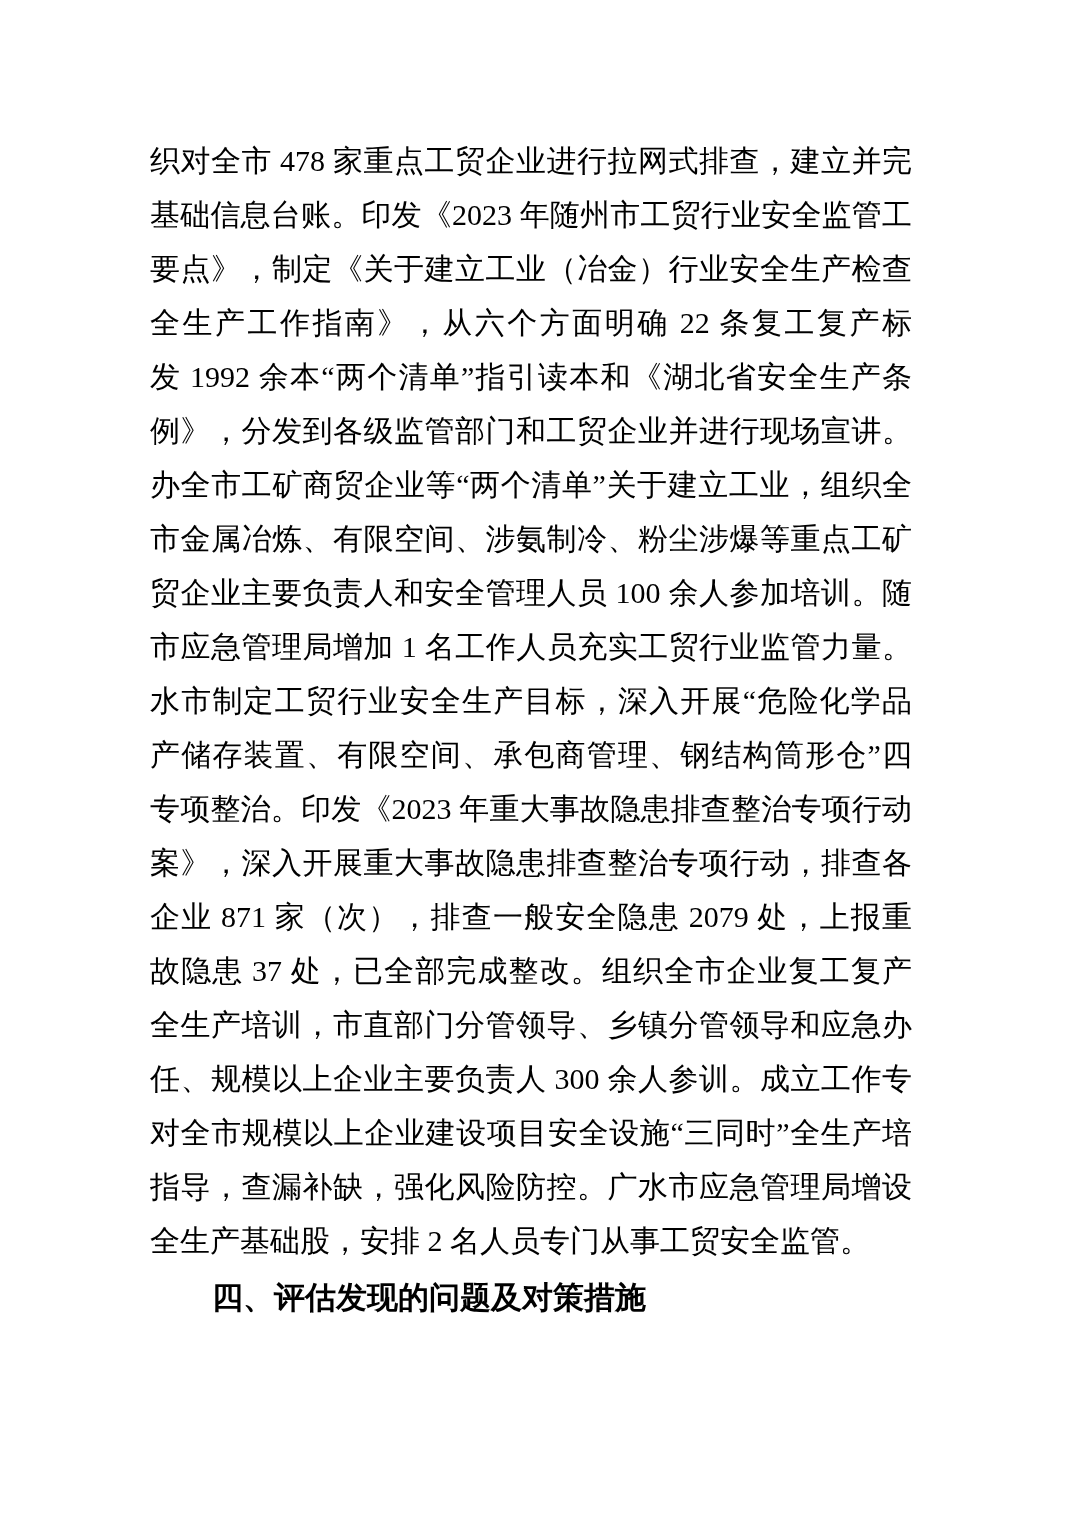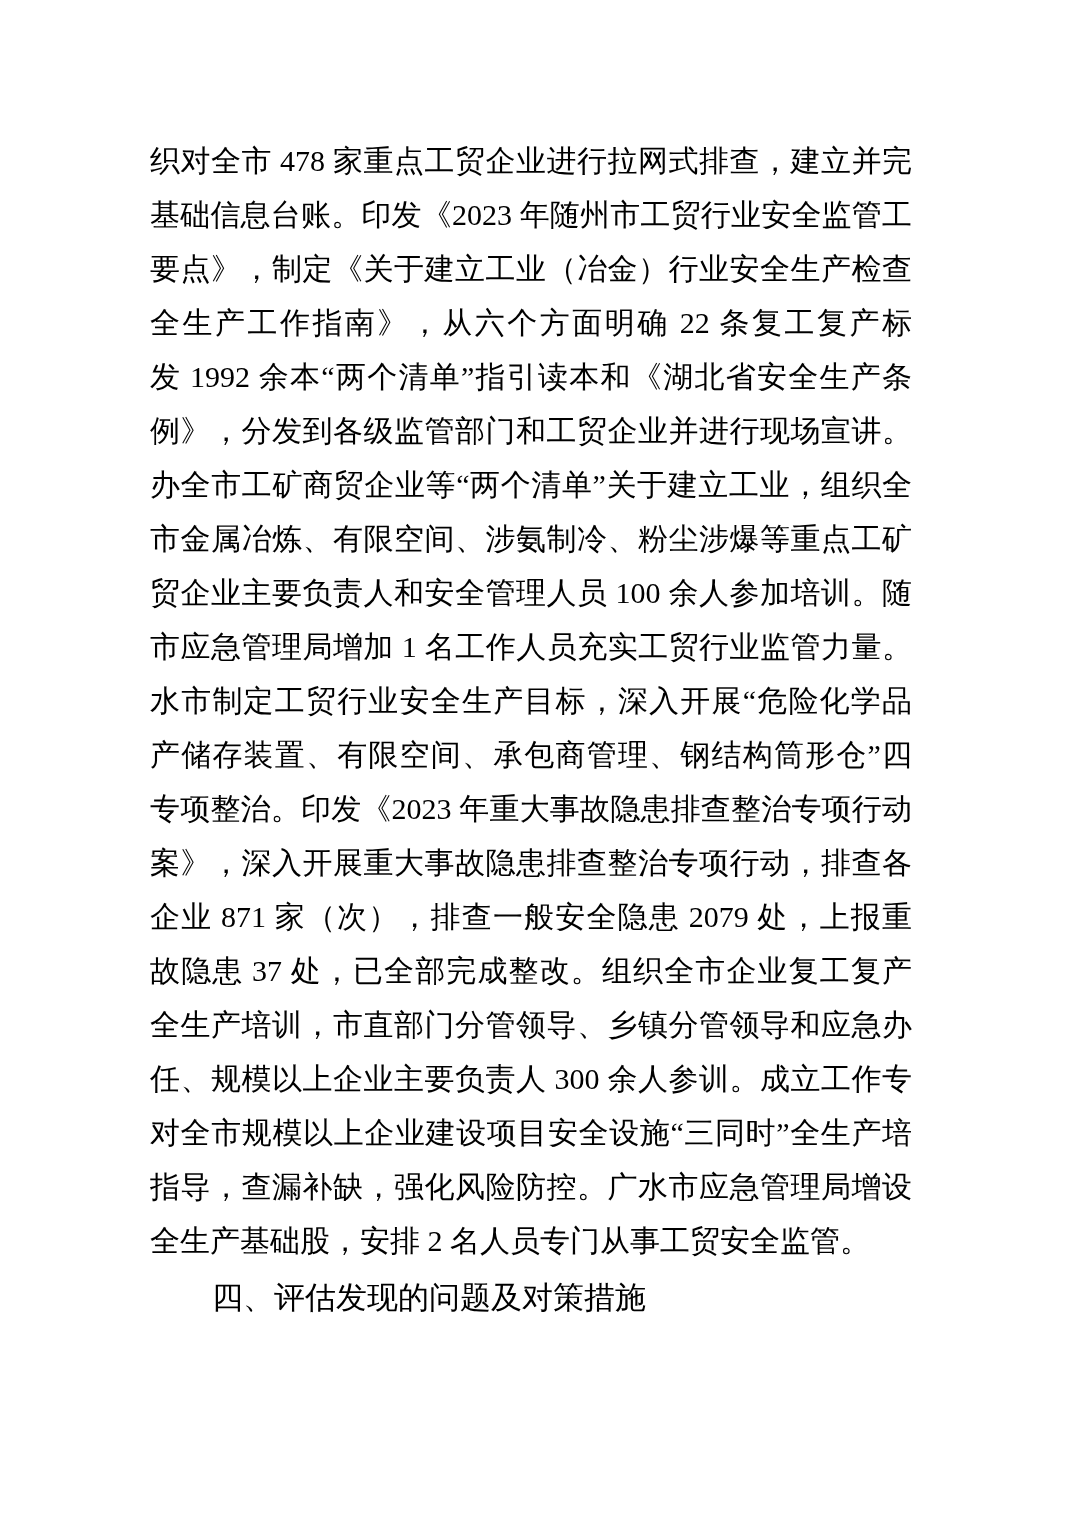"四、评估发现的问题及对策措施" .heading { font-weight: normal -> bold }
